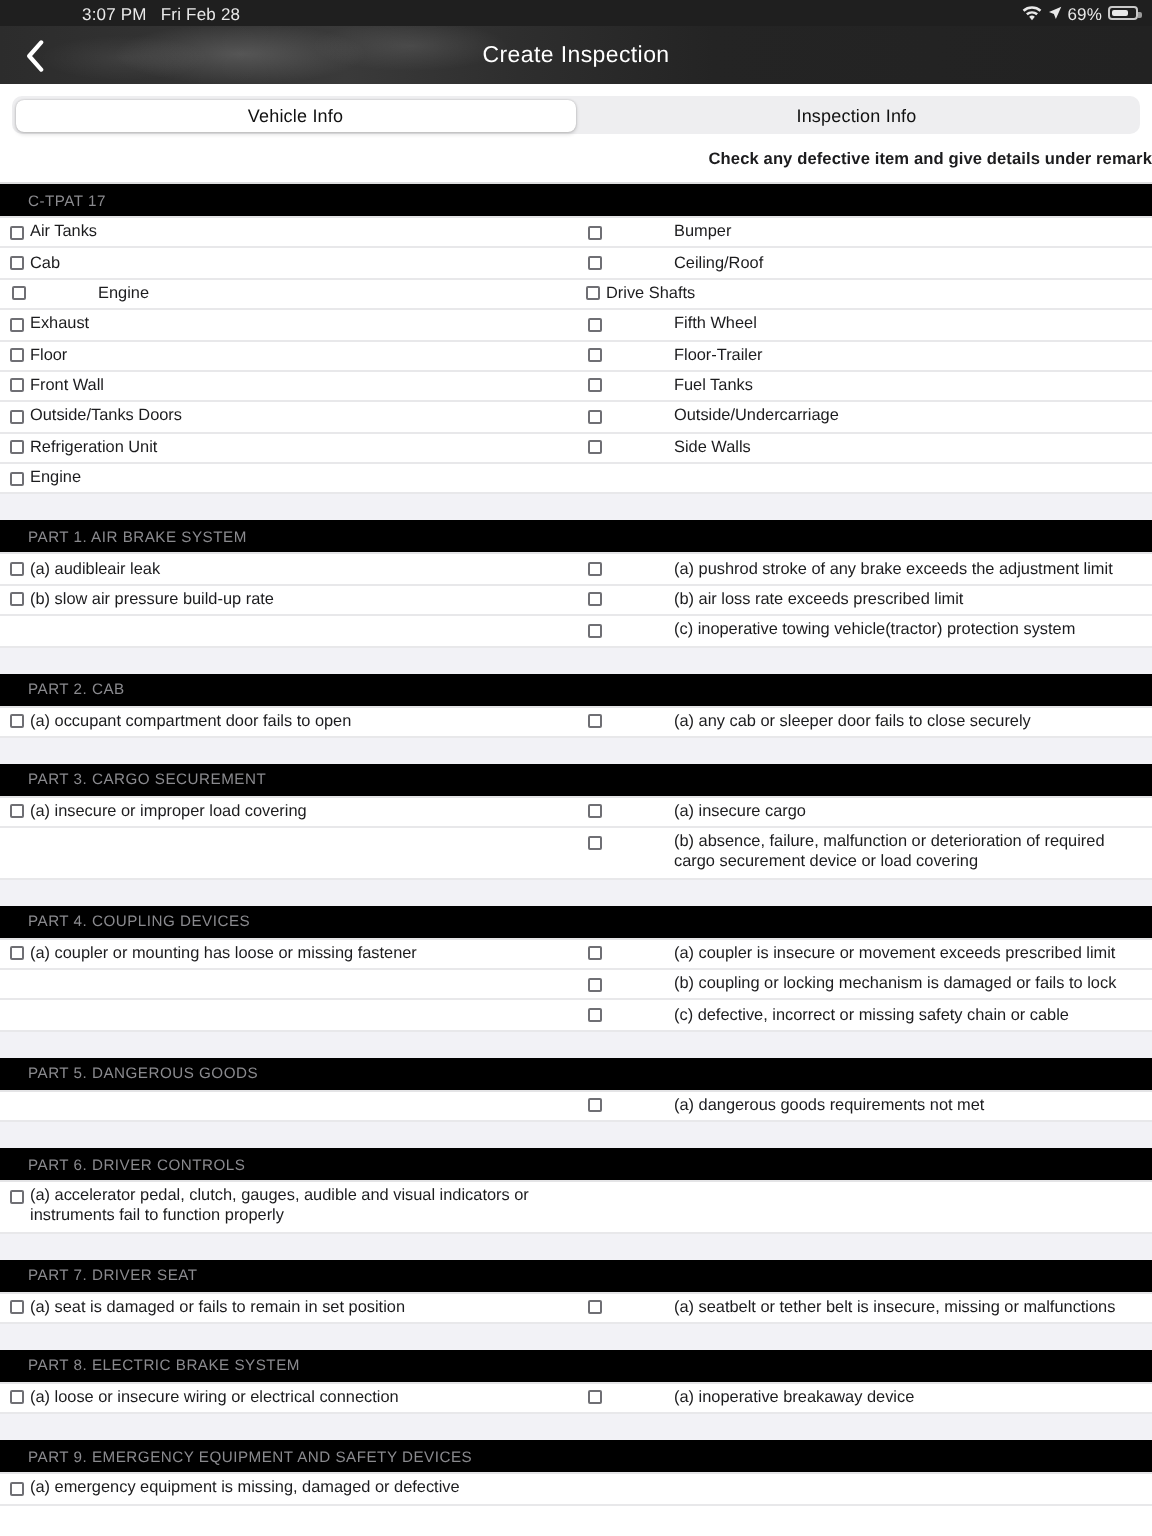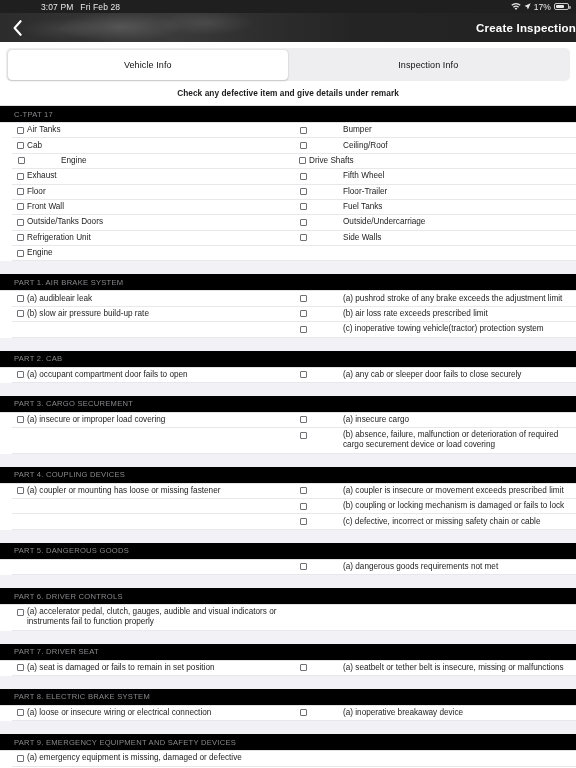"17%" span { text: 17% -> 69% }
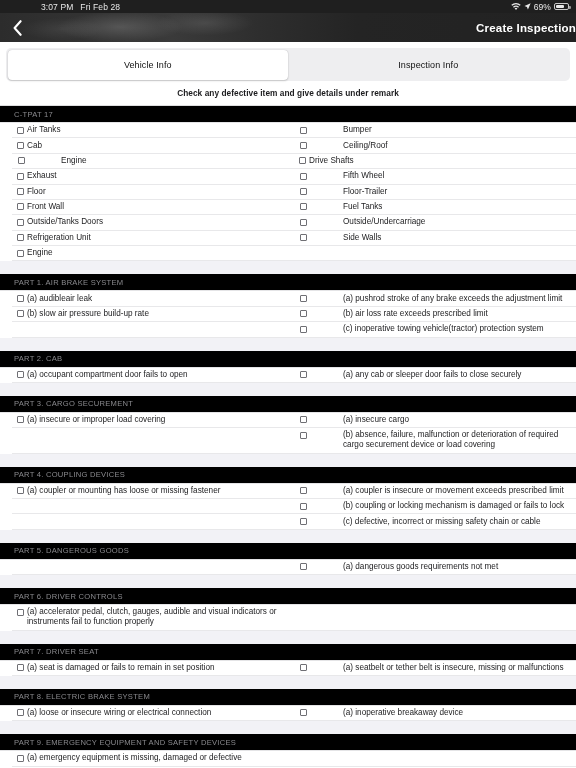"Create Inspection" .nav-title { font-weight: bold -> normal; text-align: right -> center }
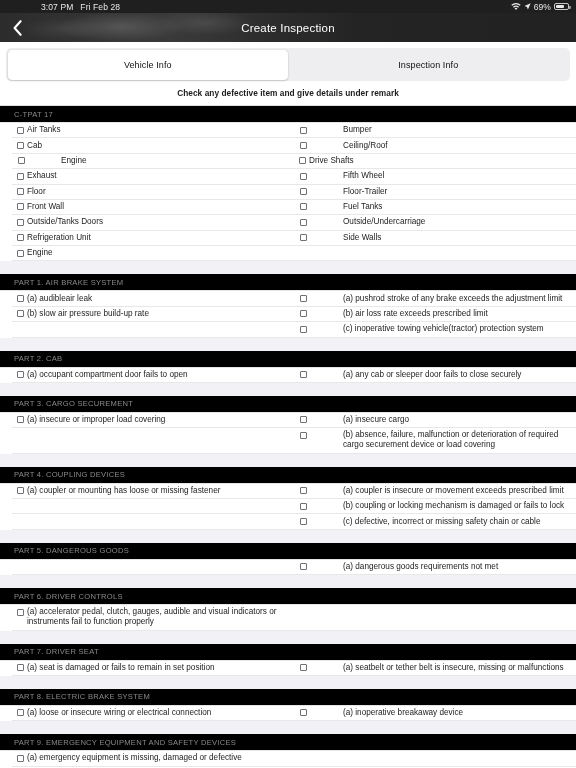"Vehicle Info" .segmented { height: 33px -> 19px }
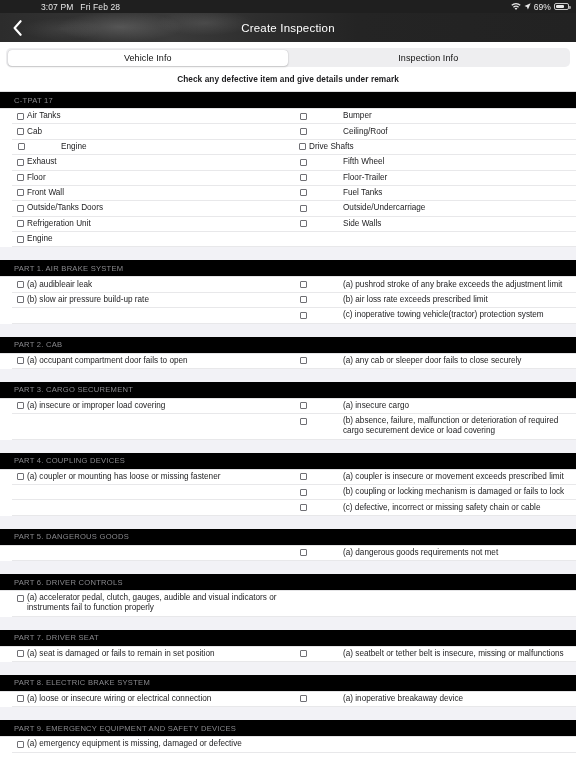"Check any defective item and" .hint { text-align: center -> right }
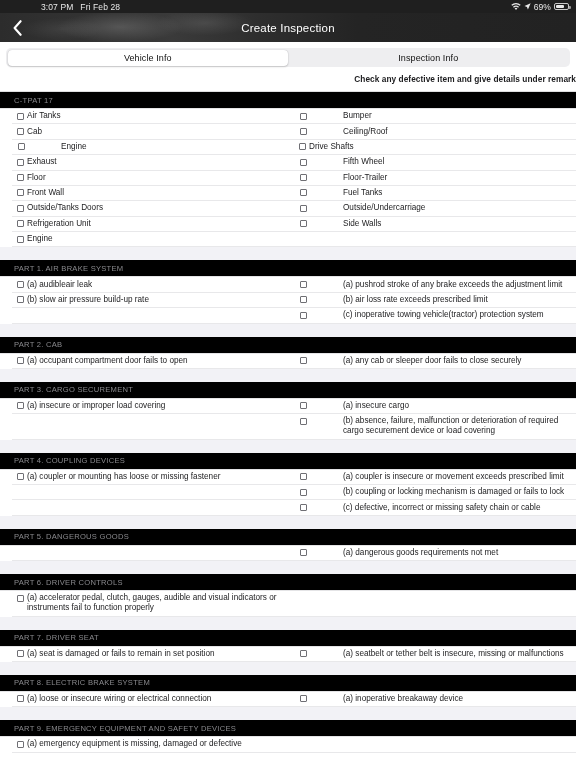"Air Tanks" .rows { padding-left: 12px -> none }
